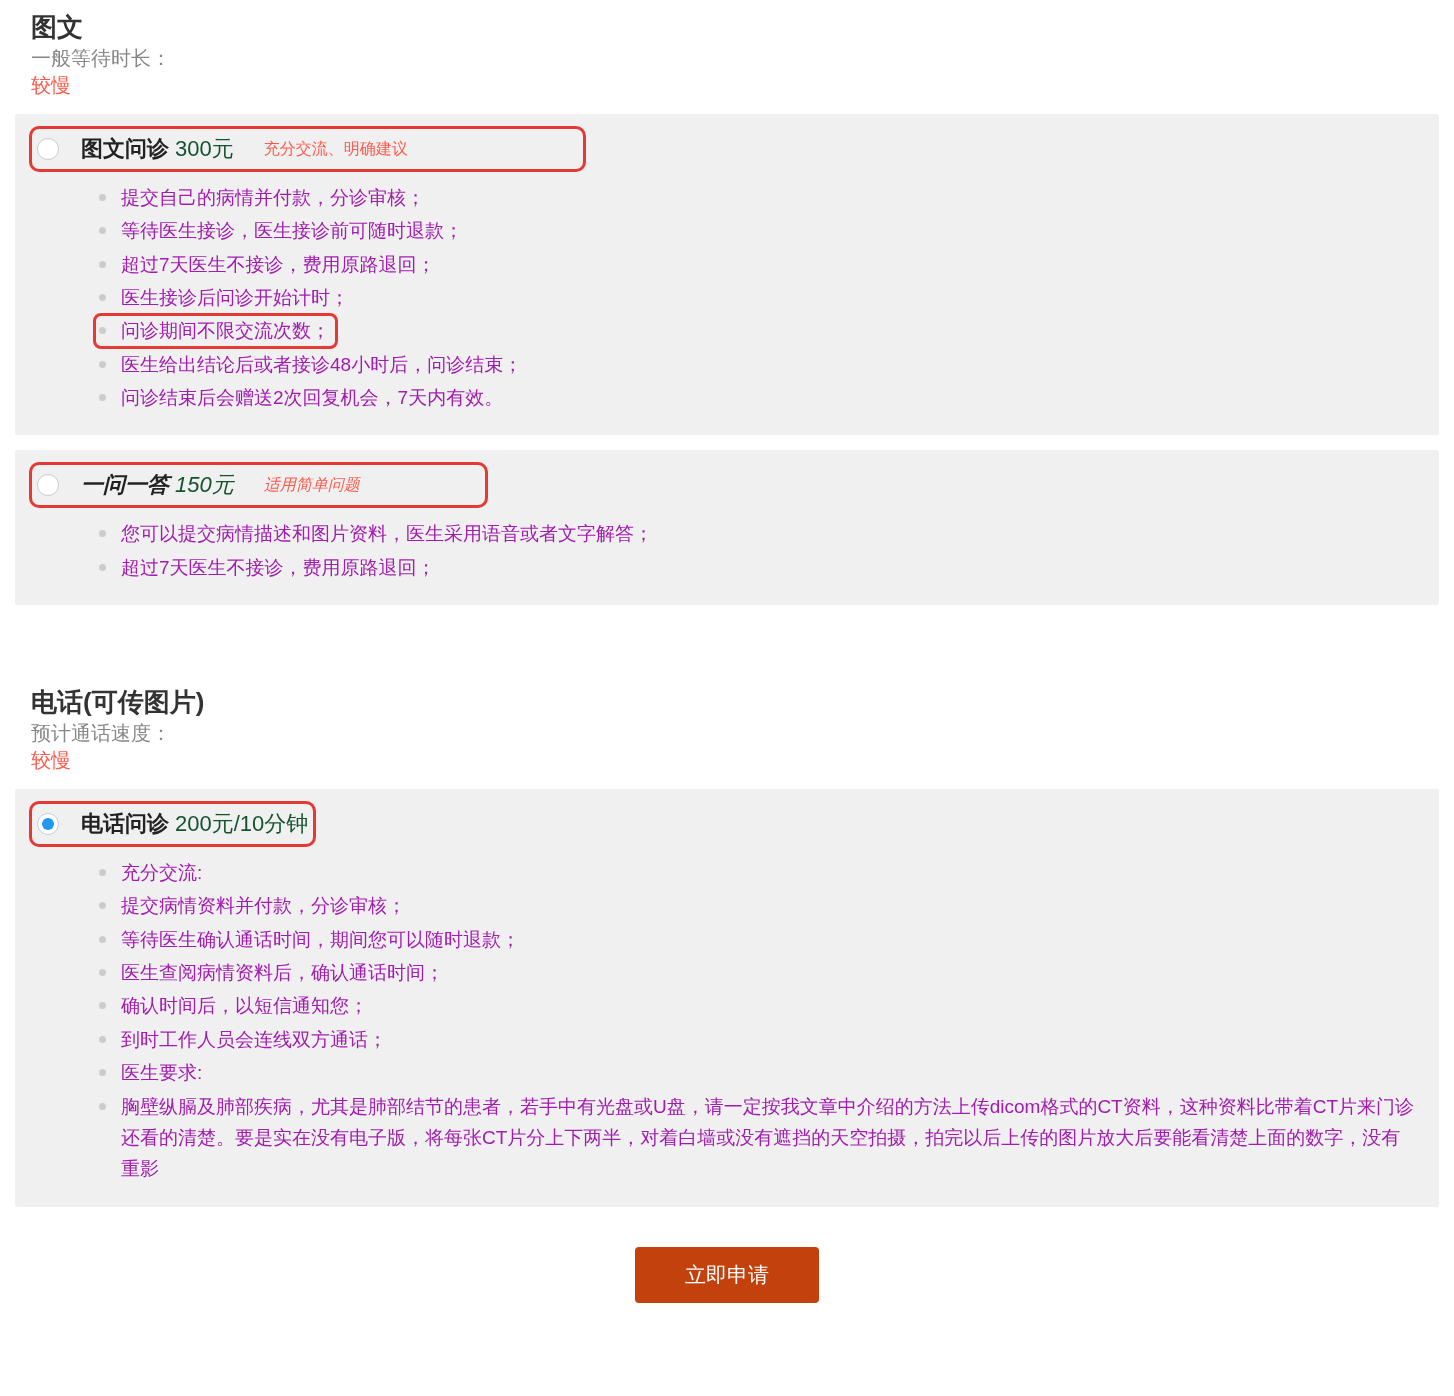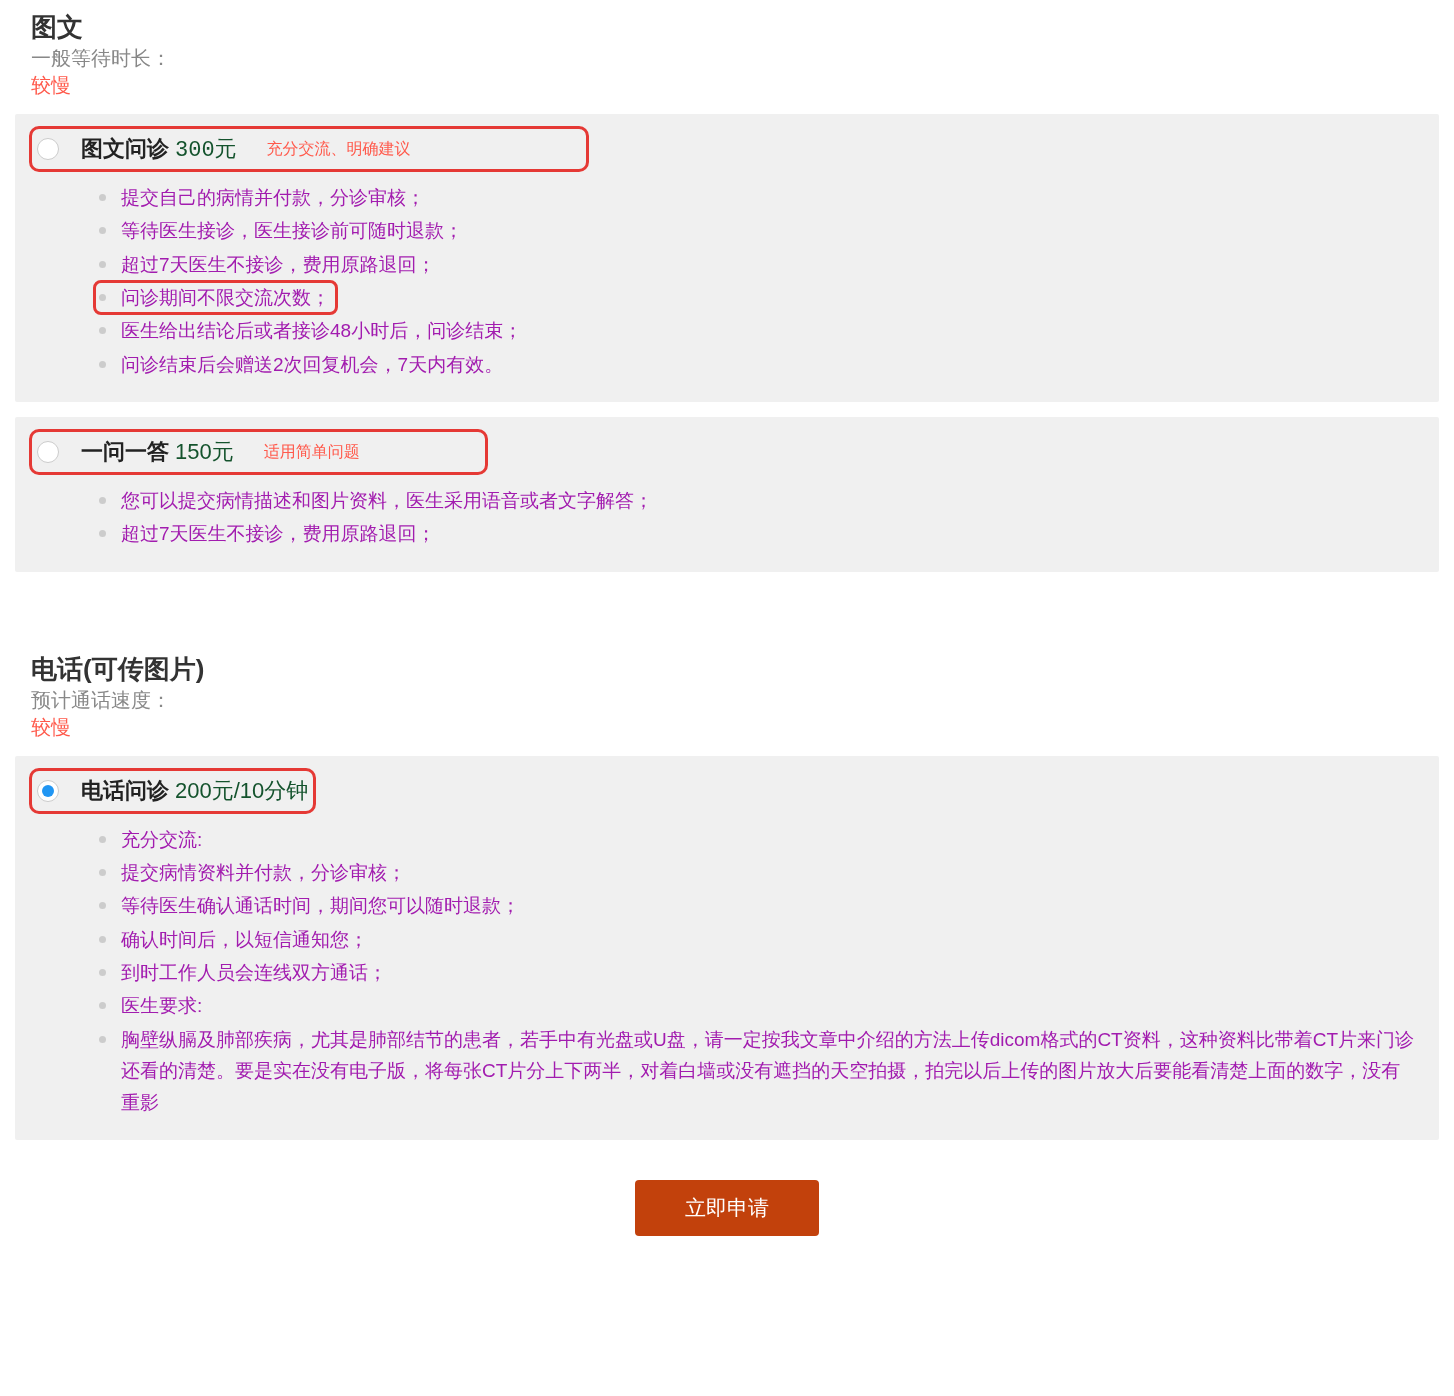"图文问诊" .wide-header { font-family: Liberation Mono, monospace -> none }
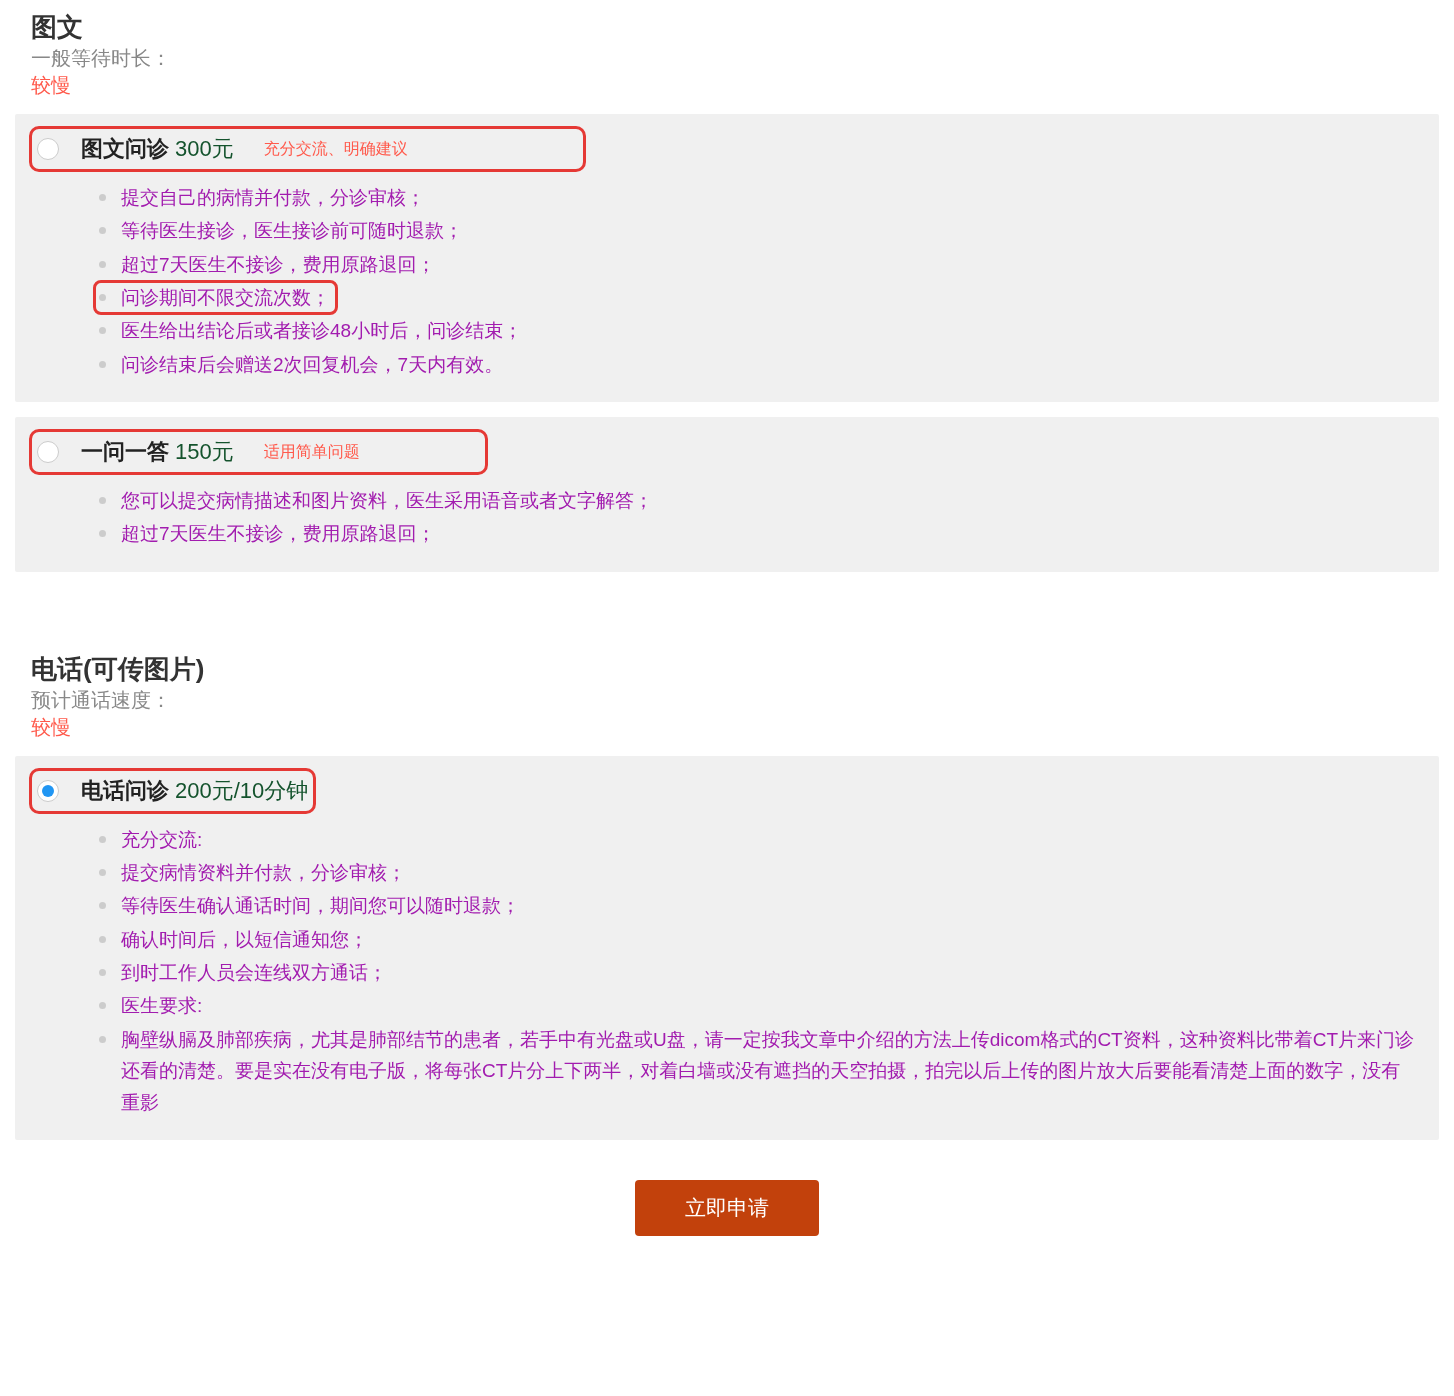"医生接诊后问诊开始计时；" li { html: none -> <li><span>医生接诊后问诊开始计时；</span></li> }
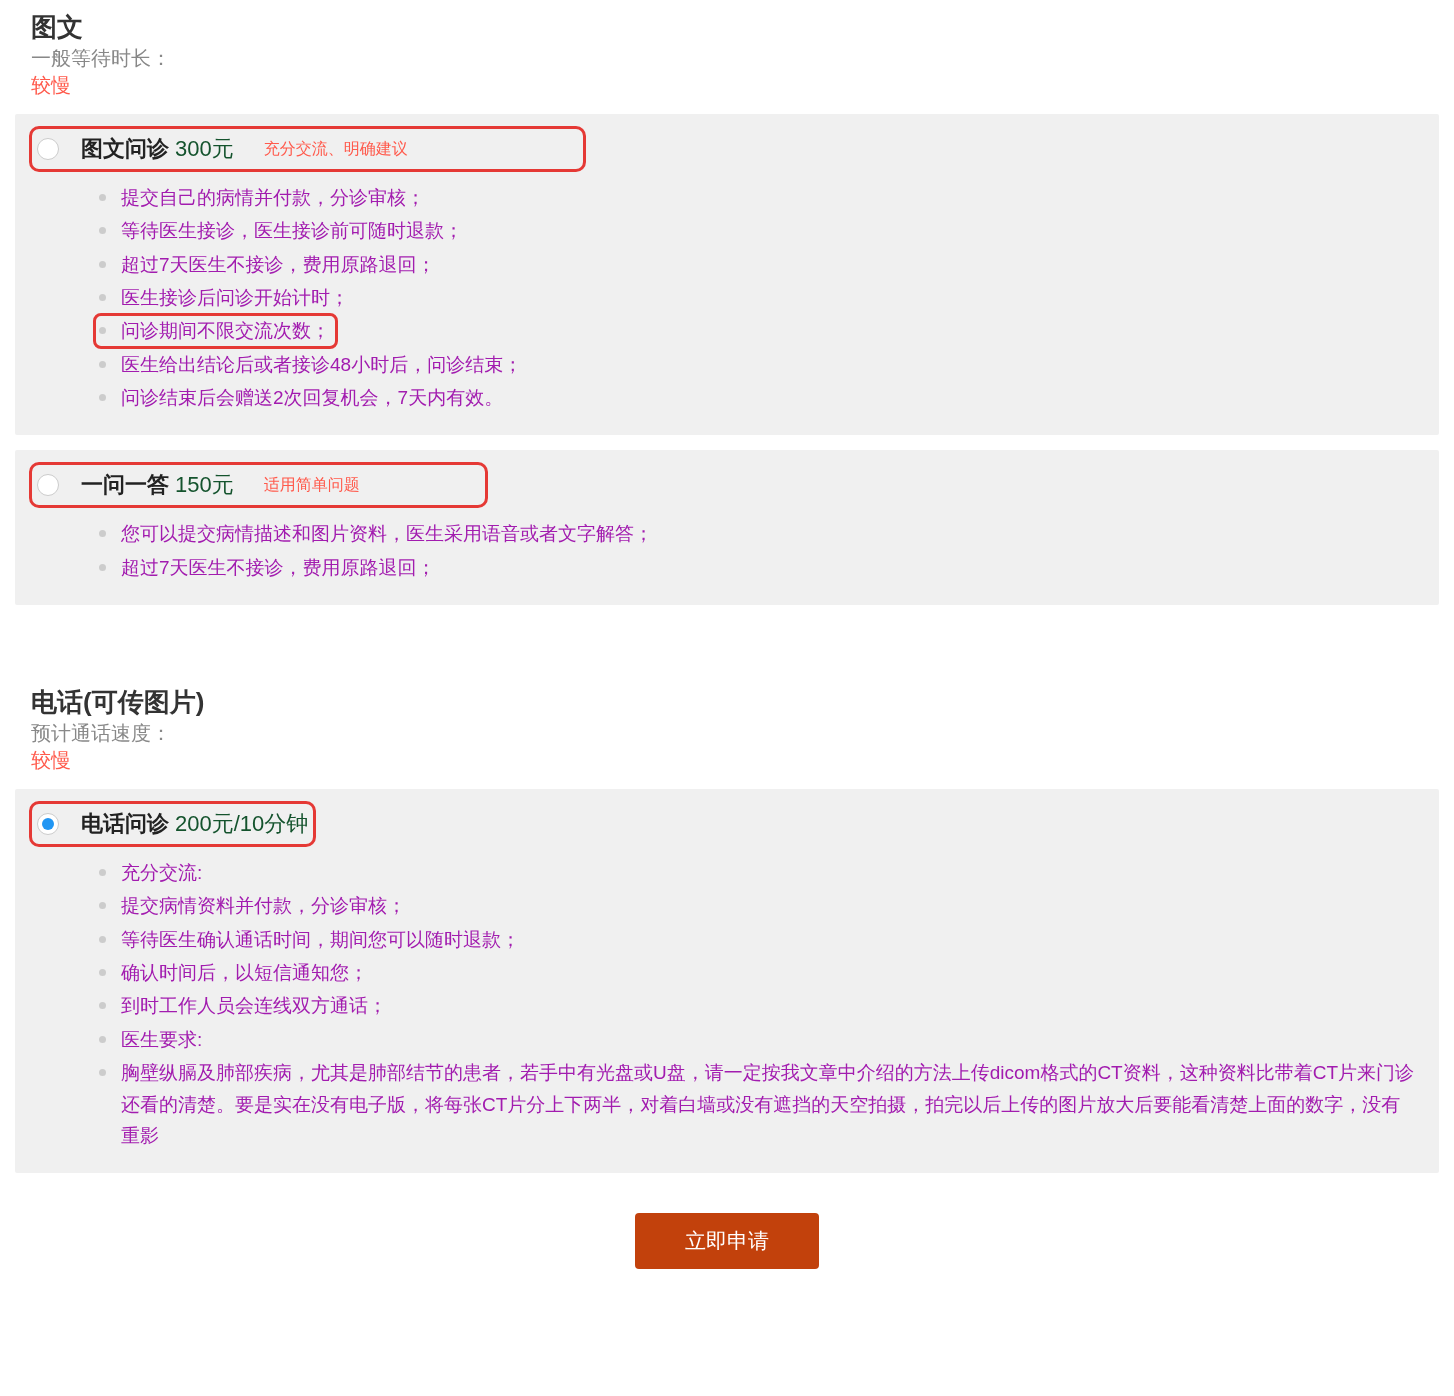"一问一答" .wide-header2 { font-style: none -> italic }
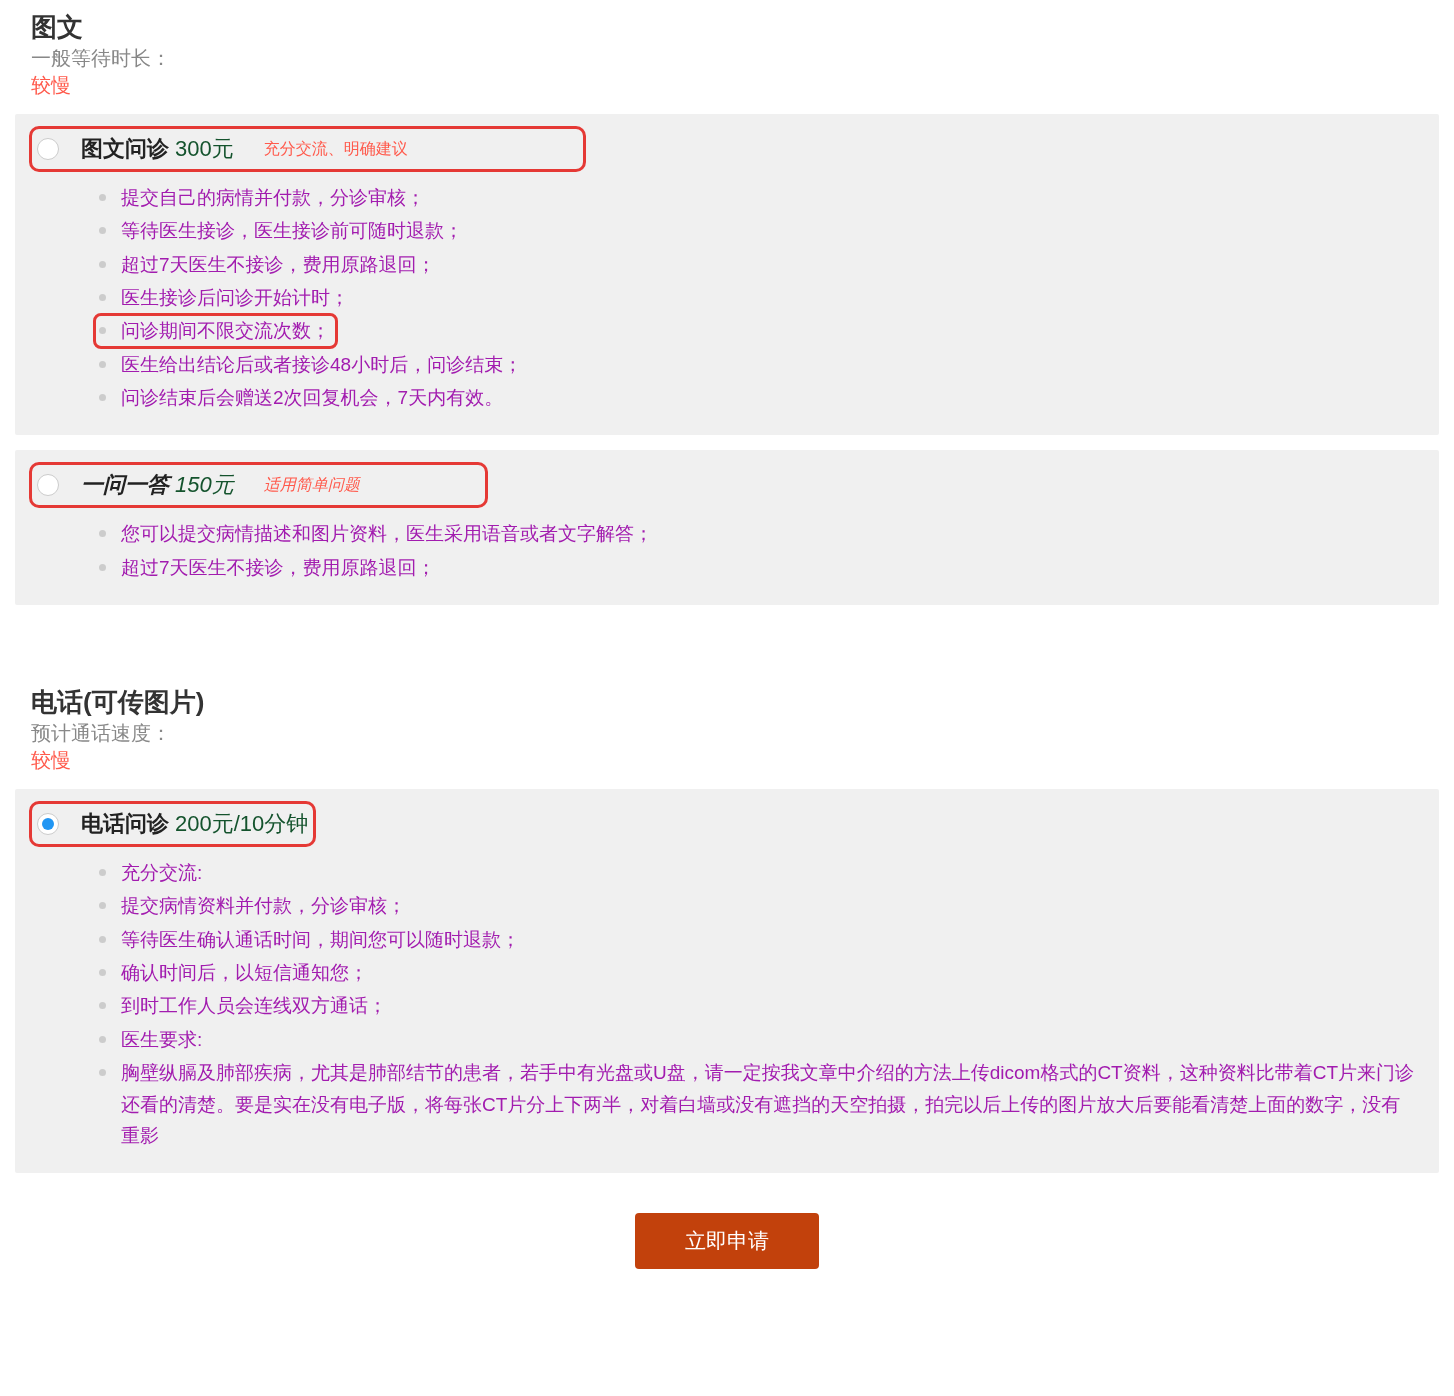"医生查阅病情资料后，确认通话时间；" li { html: none -> <li><span>医生查阅病情资料后，确认通话时间；</span></li> }
